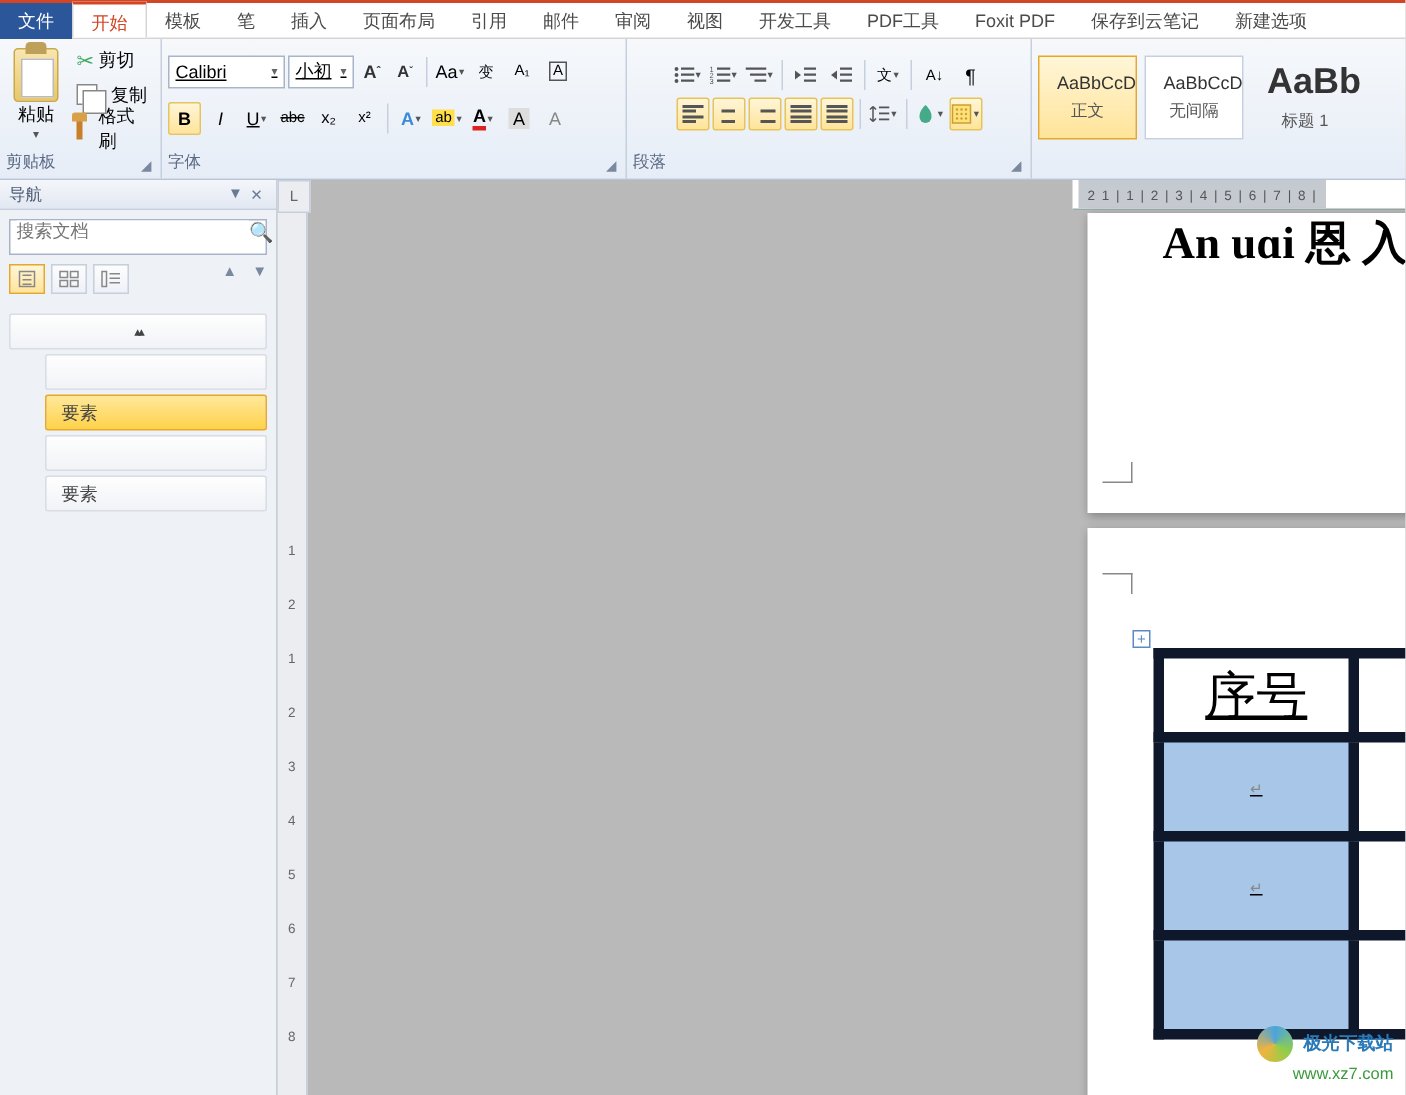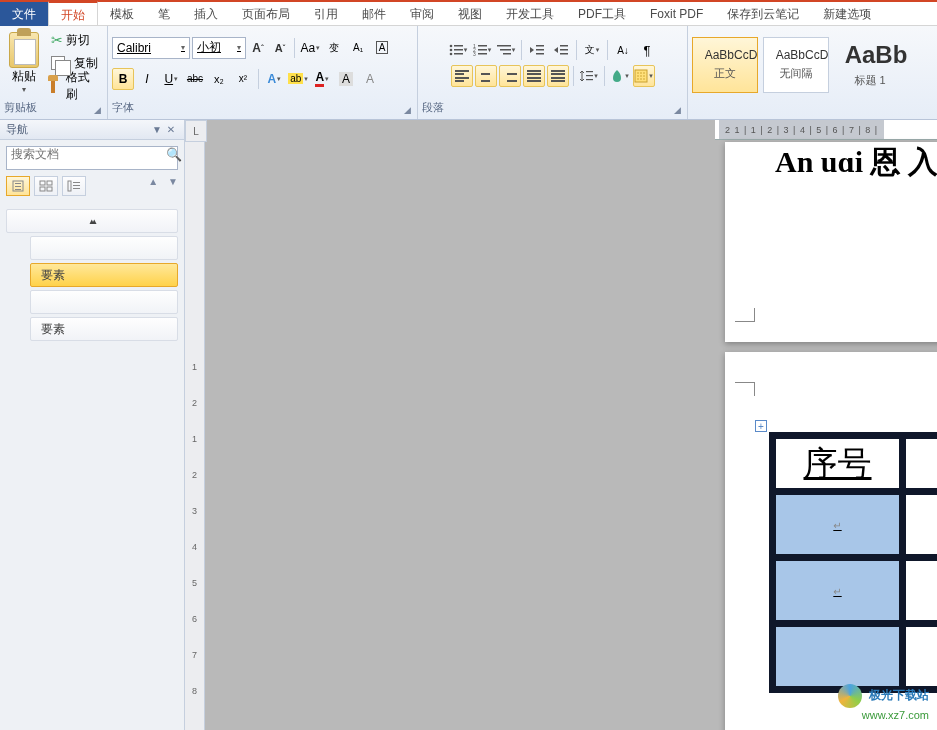"小初" .font-size { width: 54px -> 44px }
